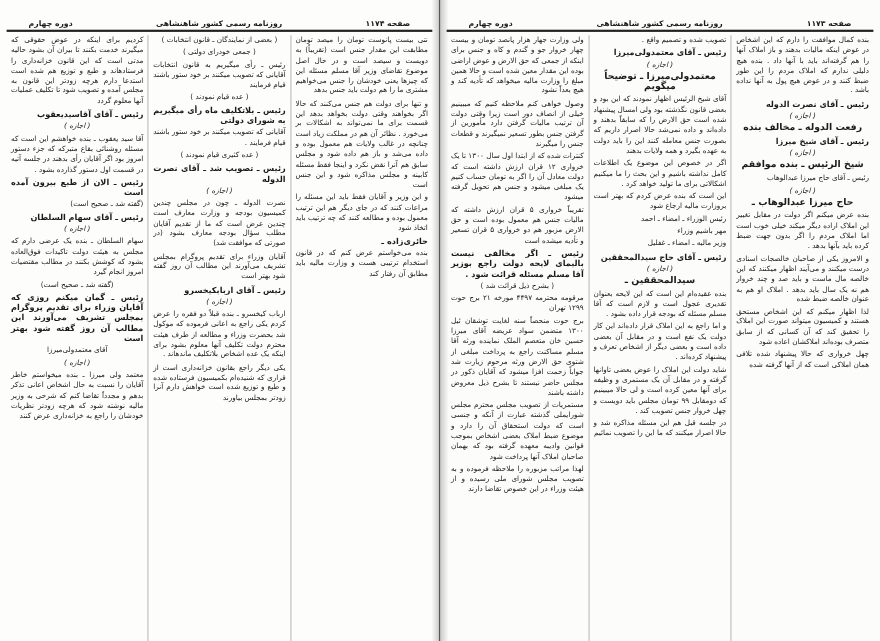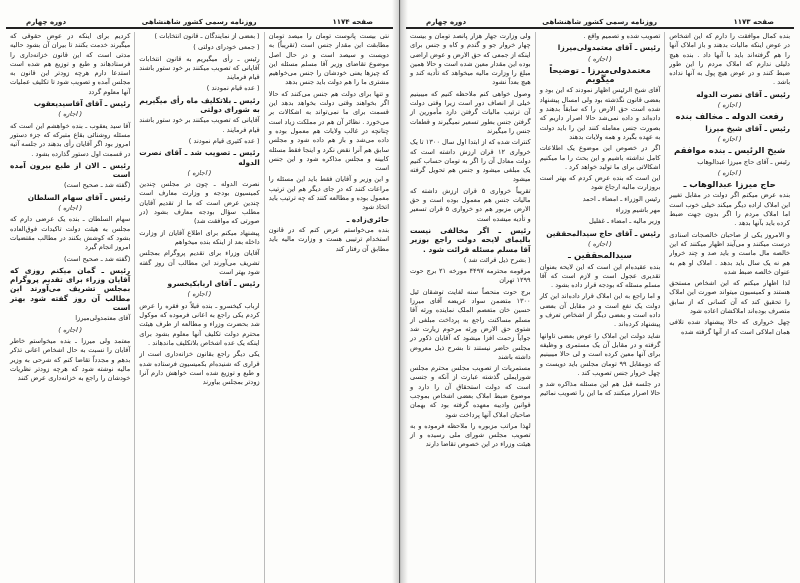"( بعضی از نمایندگان ـ" .center { text-align: right -> center }
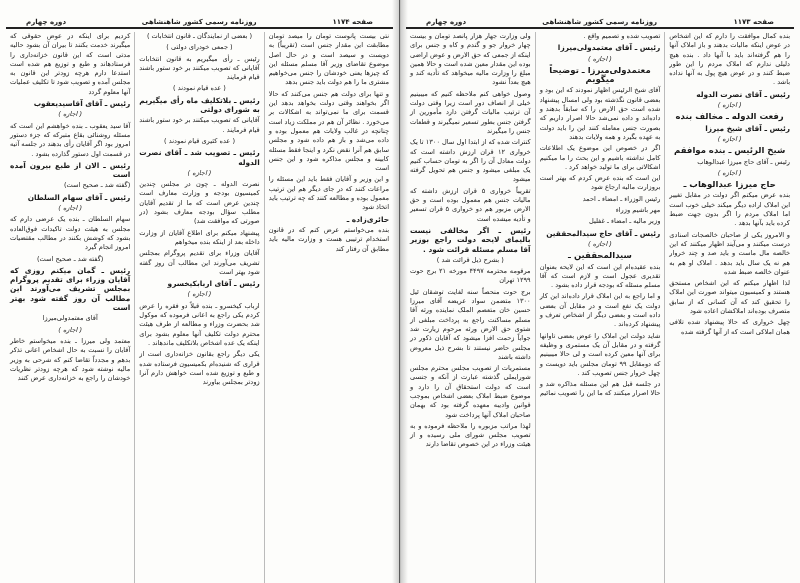"پیشنهاد میکنم برای اطلاع آقایان" p { html: <p>پیشنهاد میکنم برای اطلاع آقایان از وزارت داخله بعد از اینکه بنده میخواهم</p> -> none }
